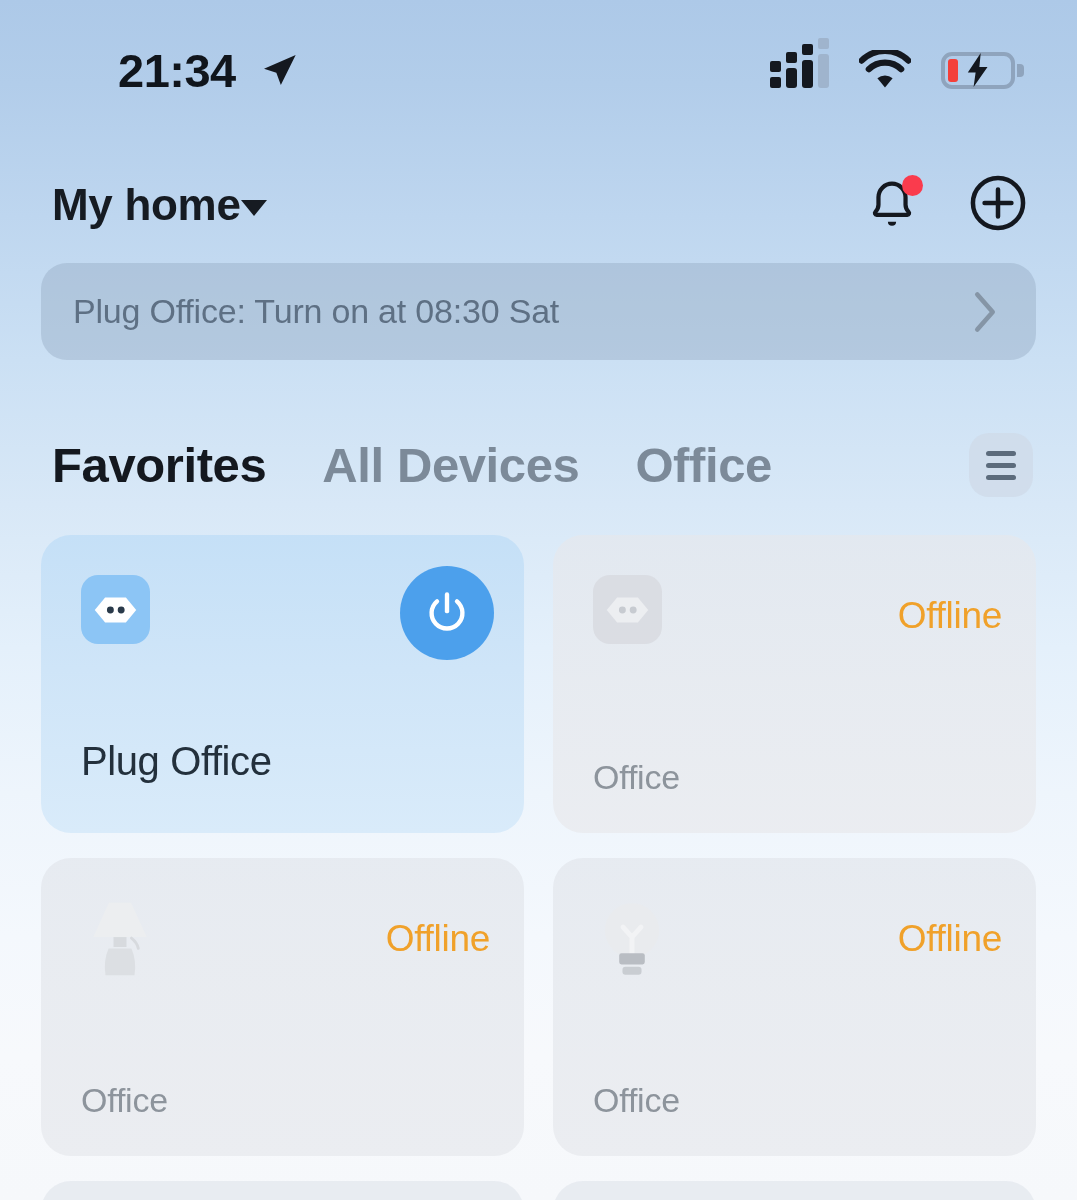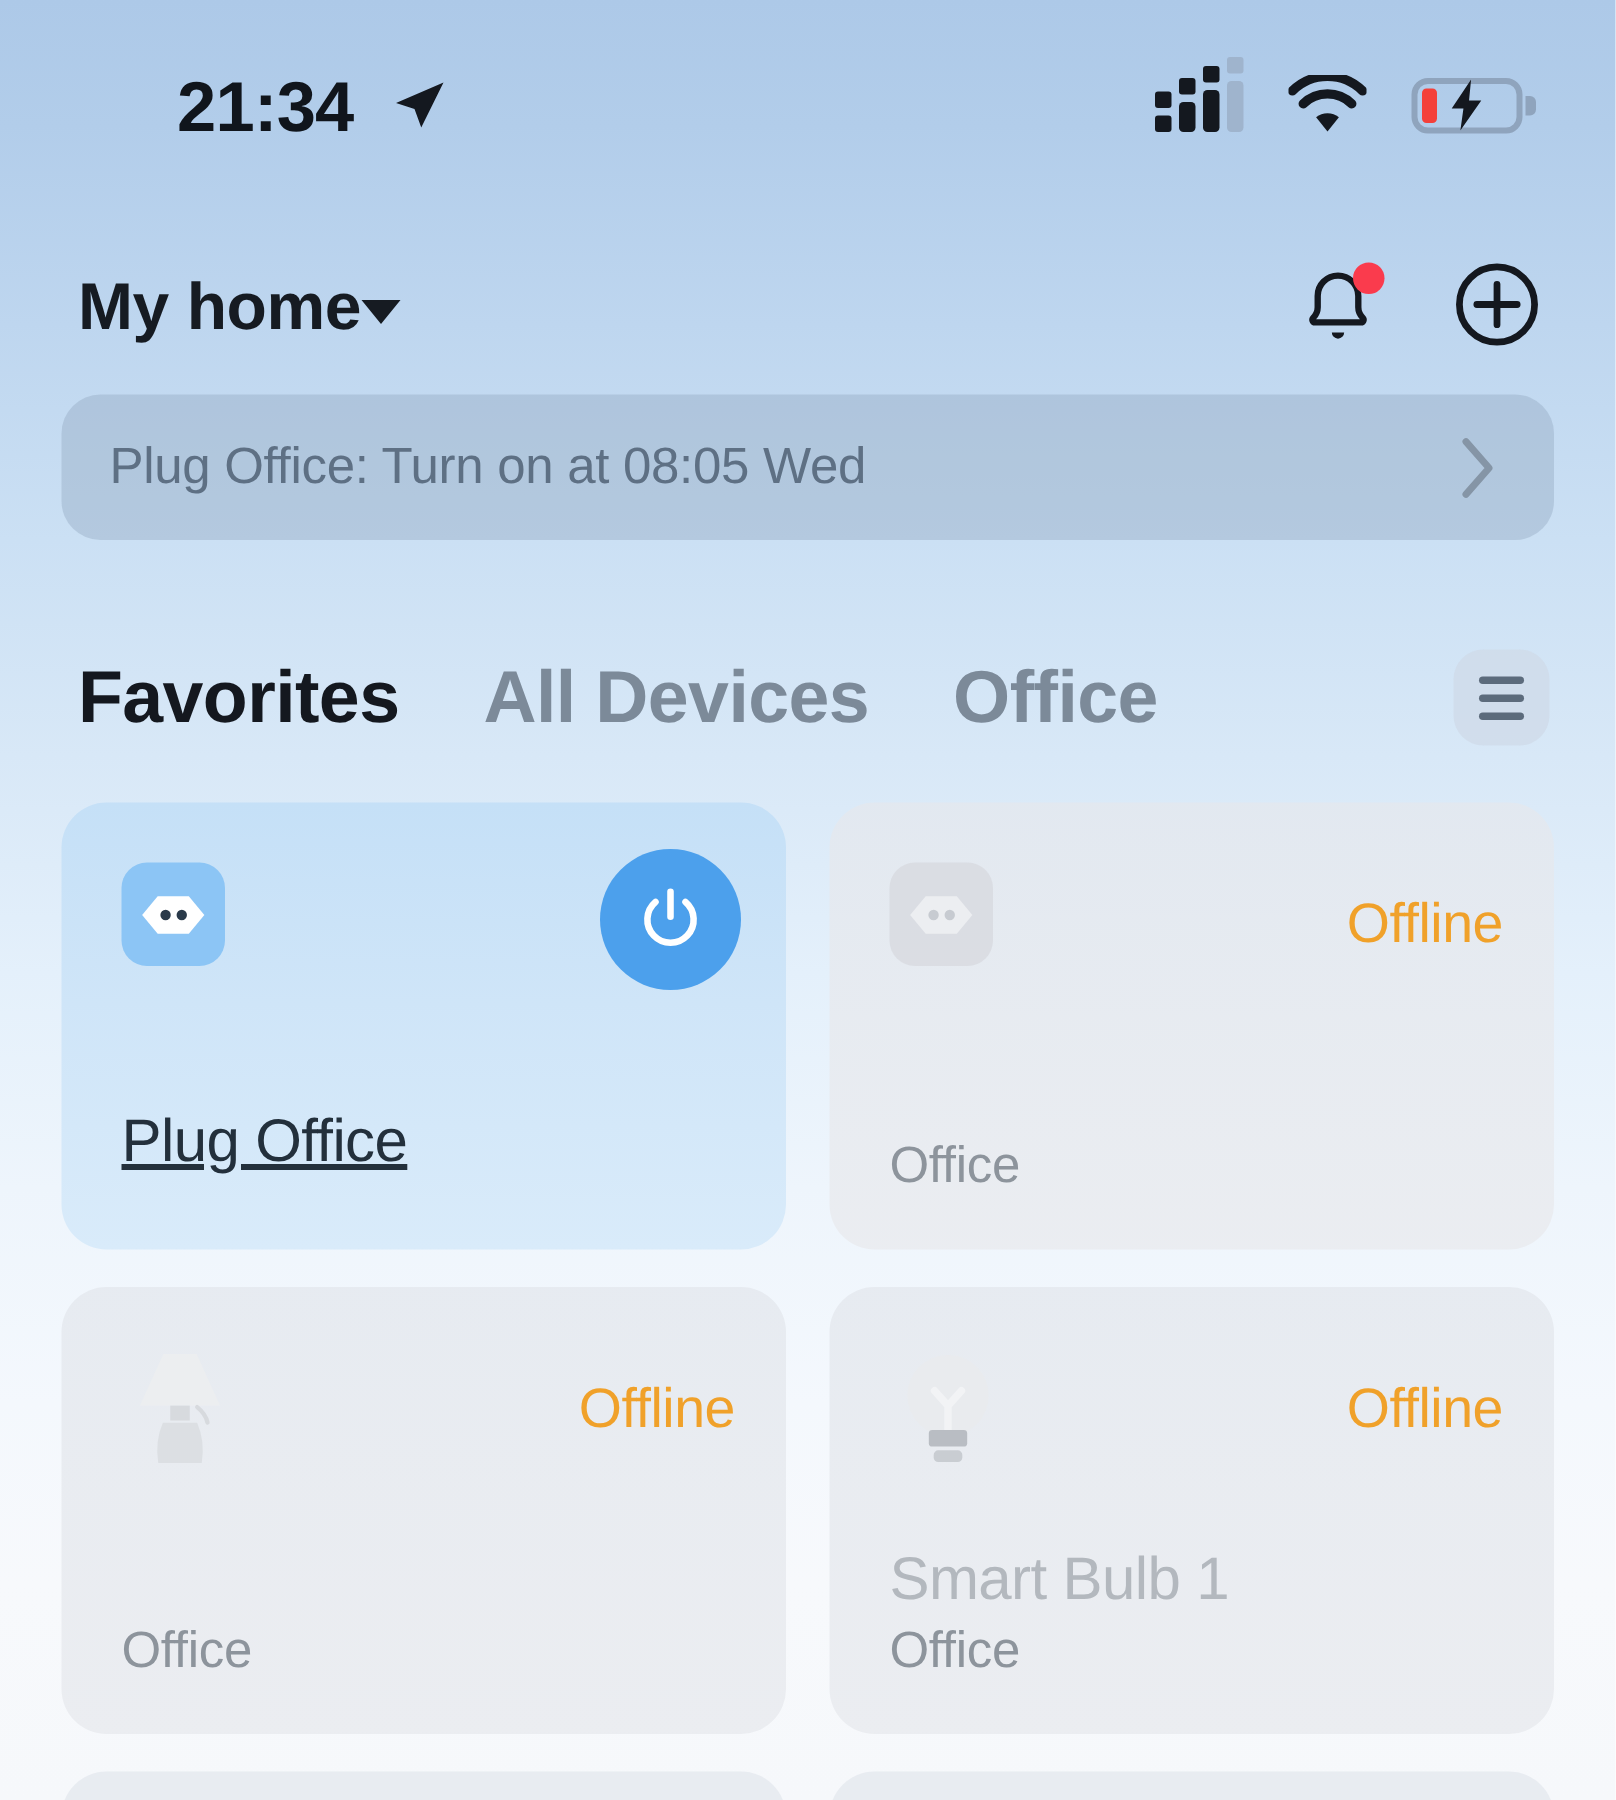"Plug Office: Turn on at" span.banner-text { text: 08:05 Wed -> 08:30 Sat }
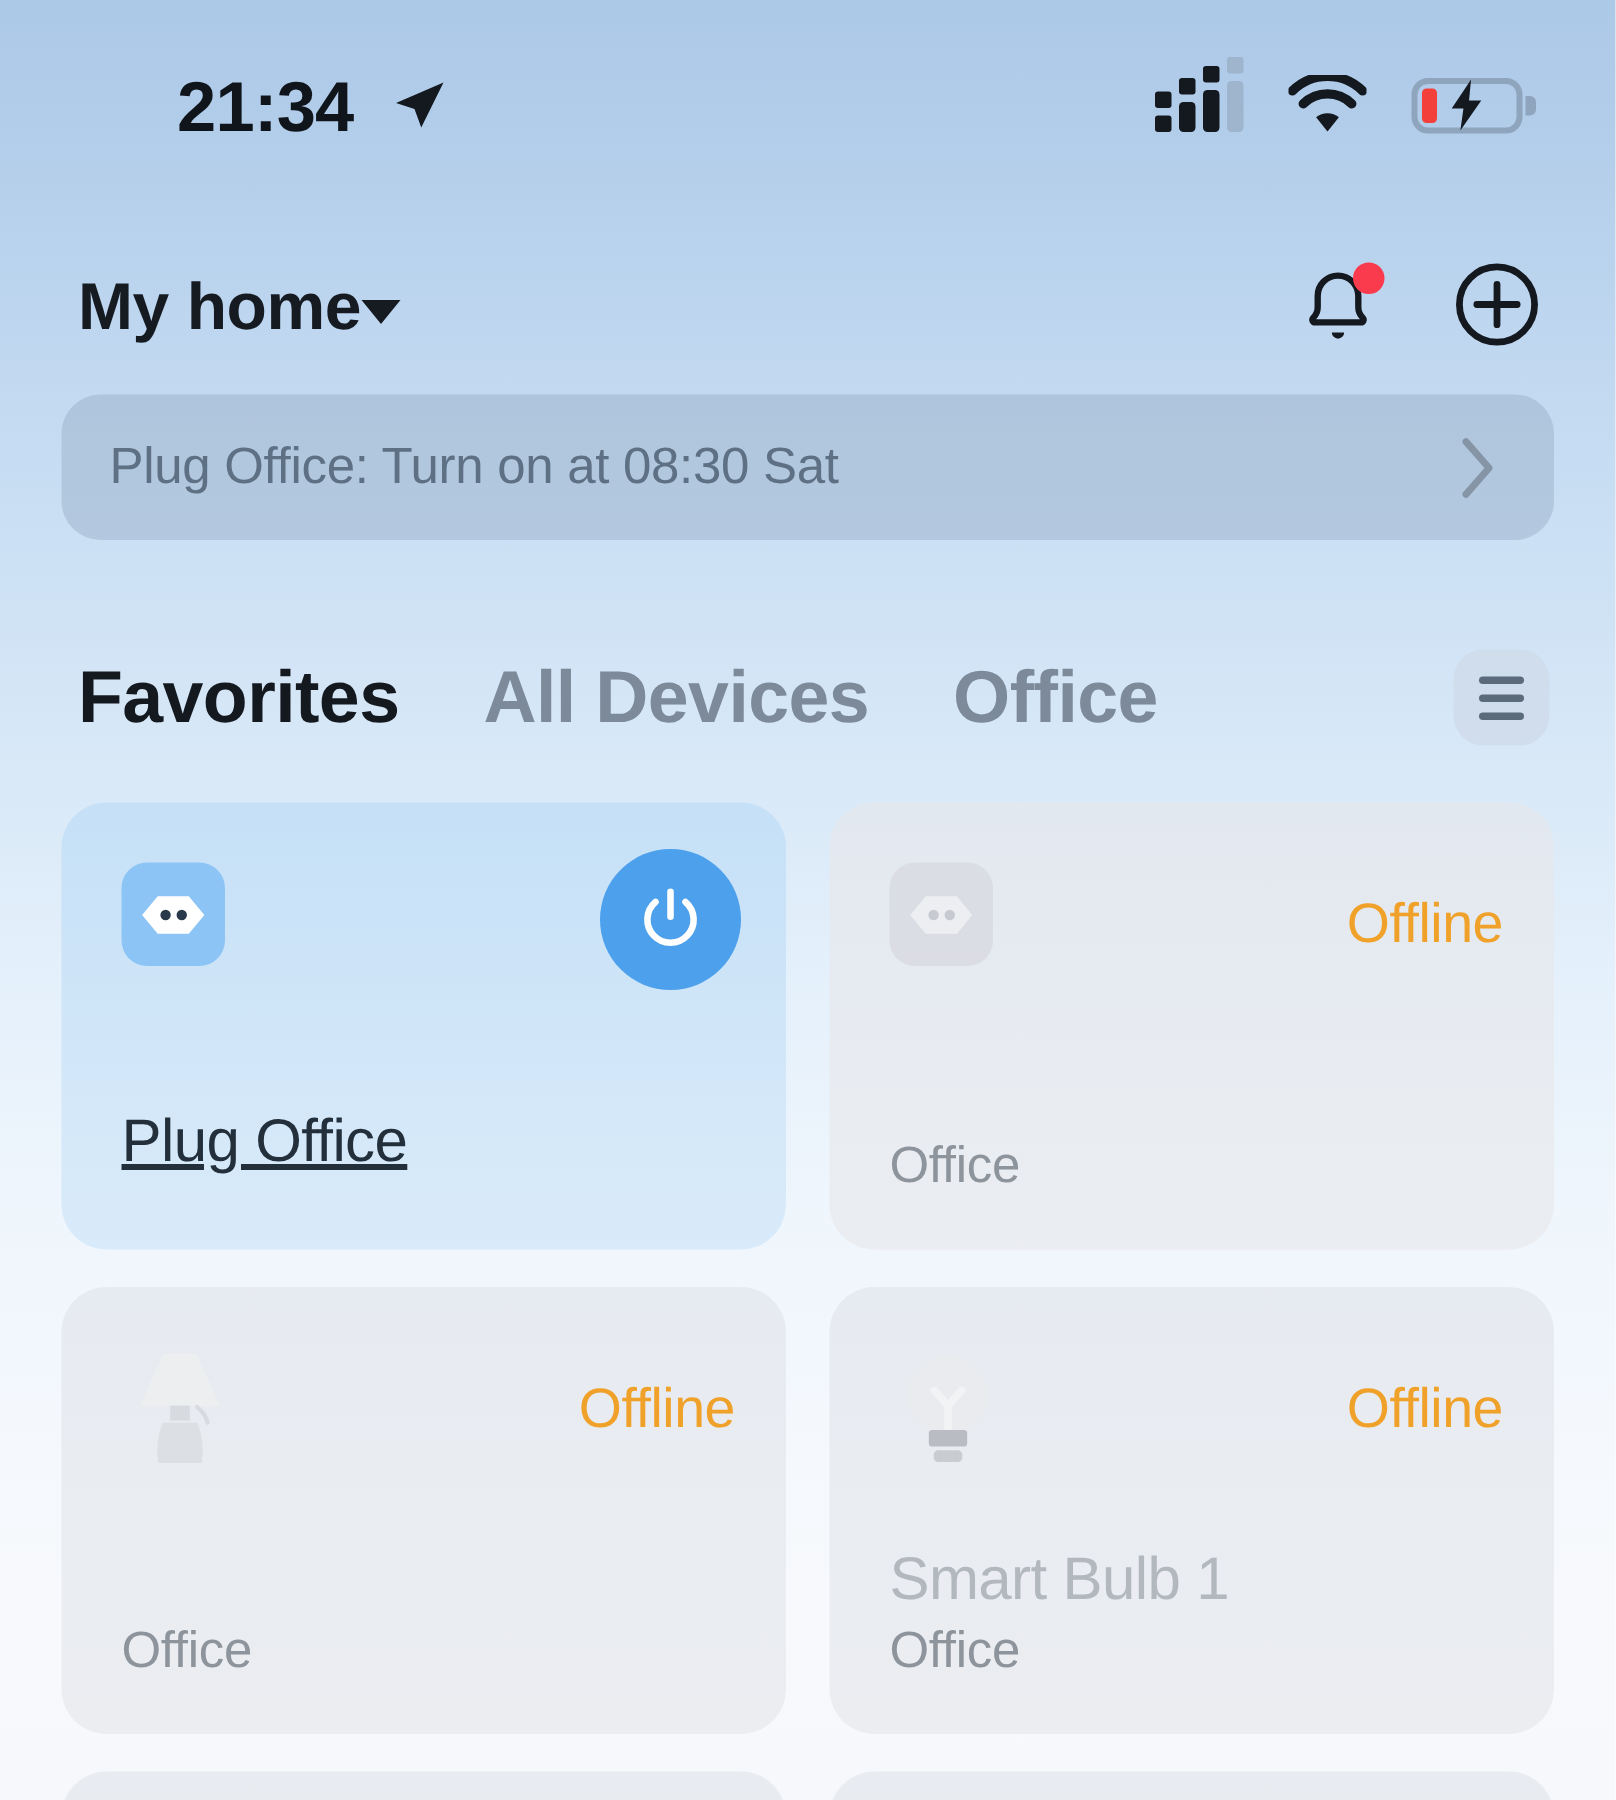"Plug Office" .dev-name.on { text-decoration: underline -> none }
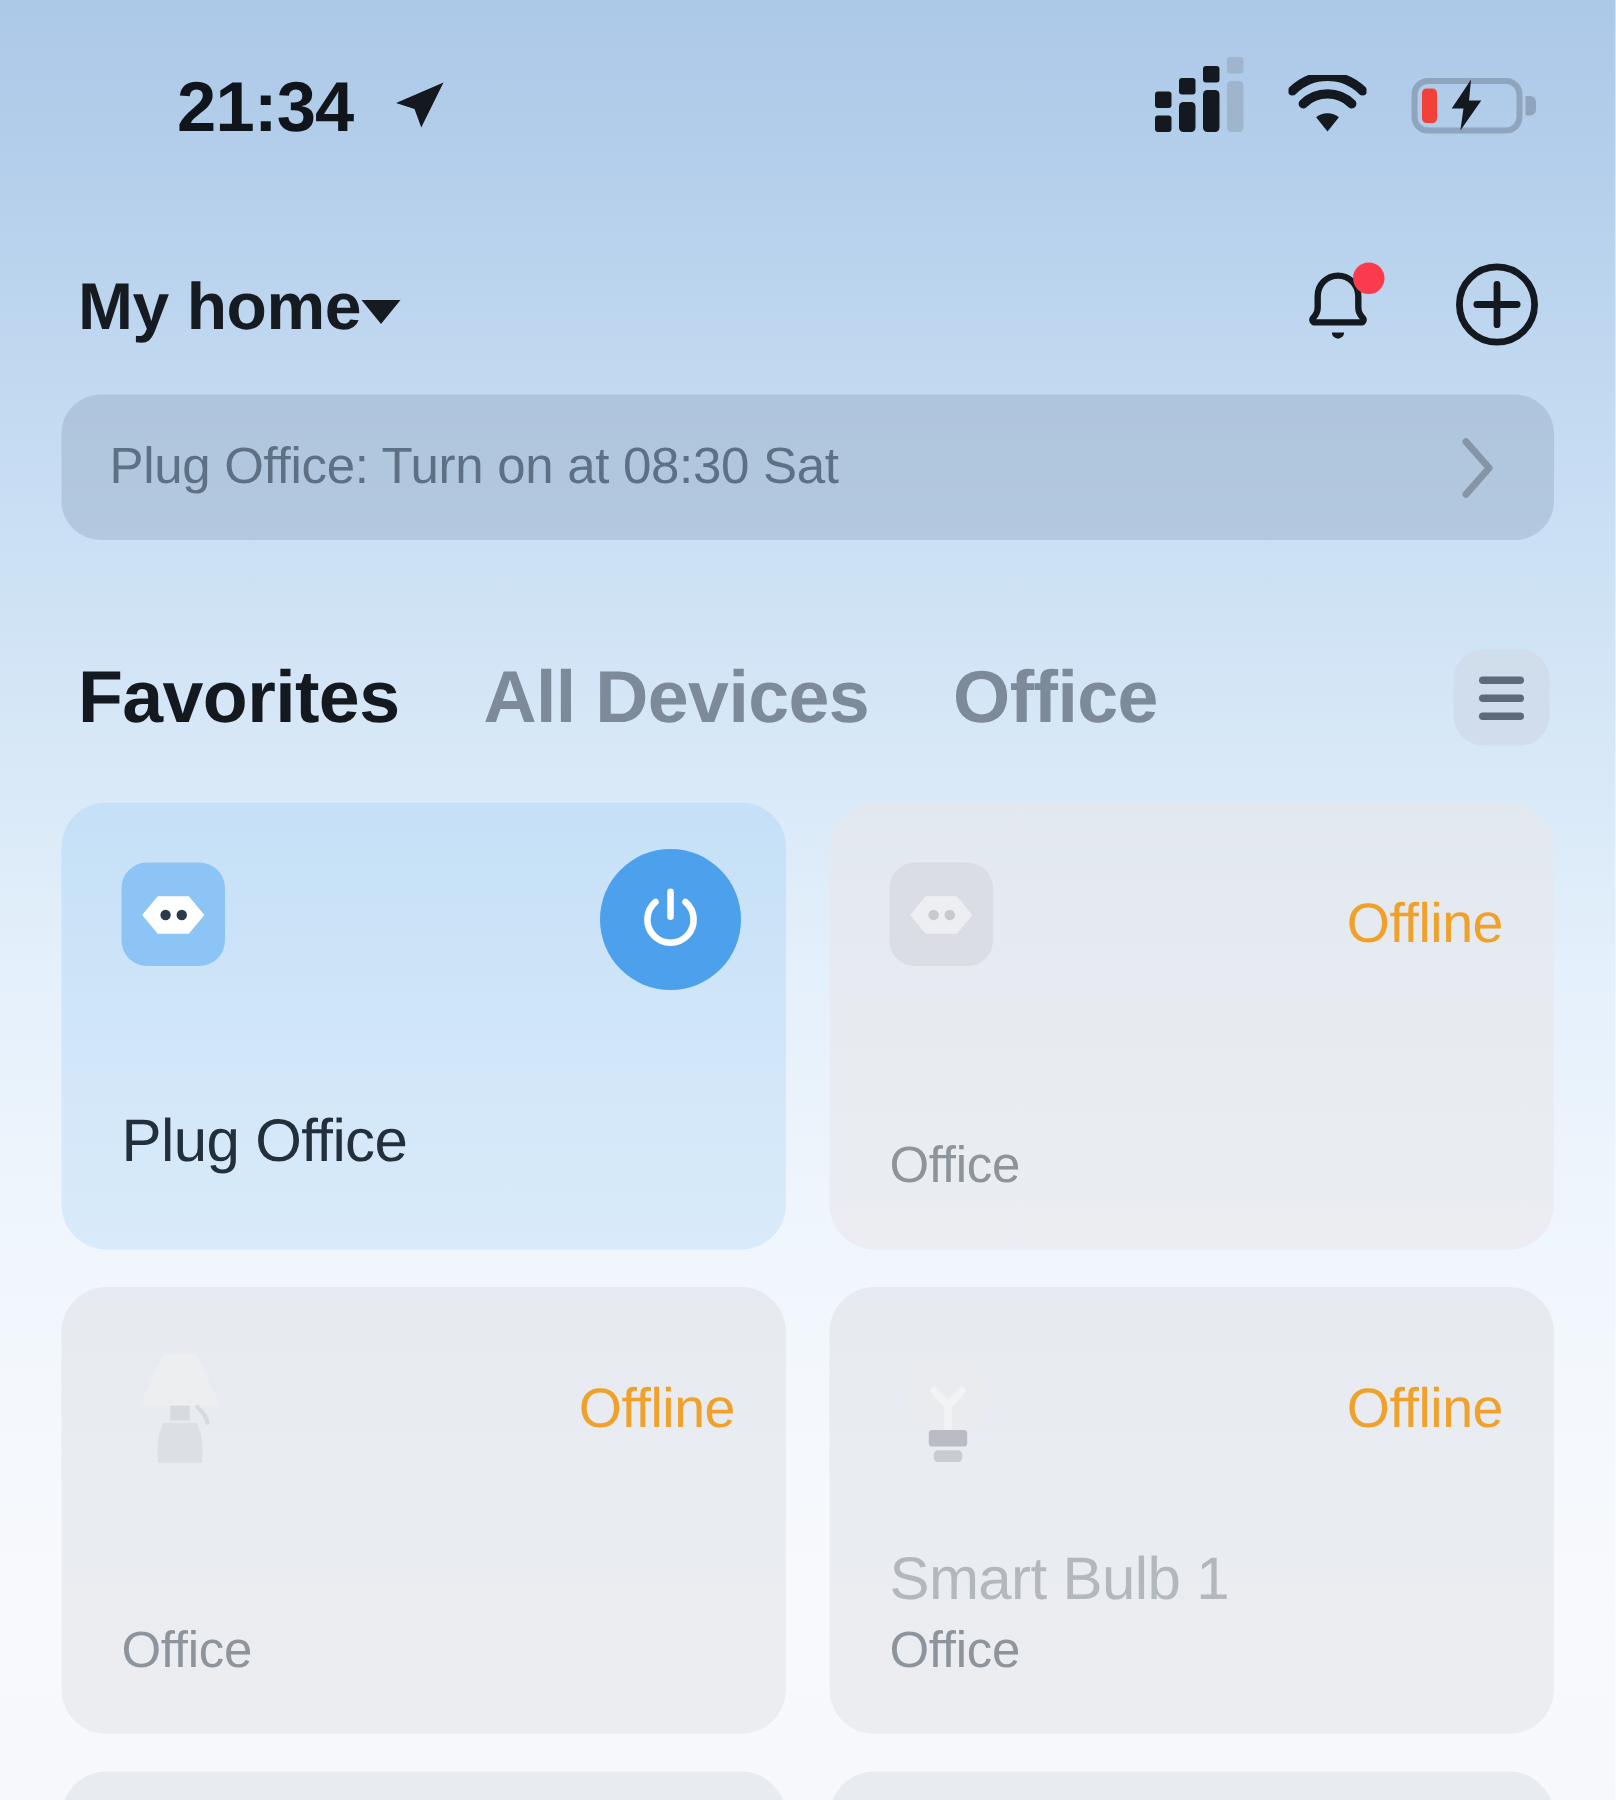"Smart Bulb 1" div.dev-name { html: <div>Smart Bulb 1</div> -> none }
